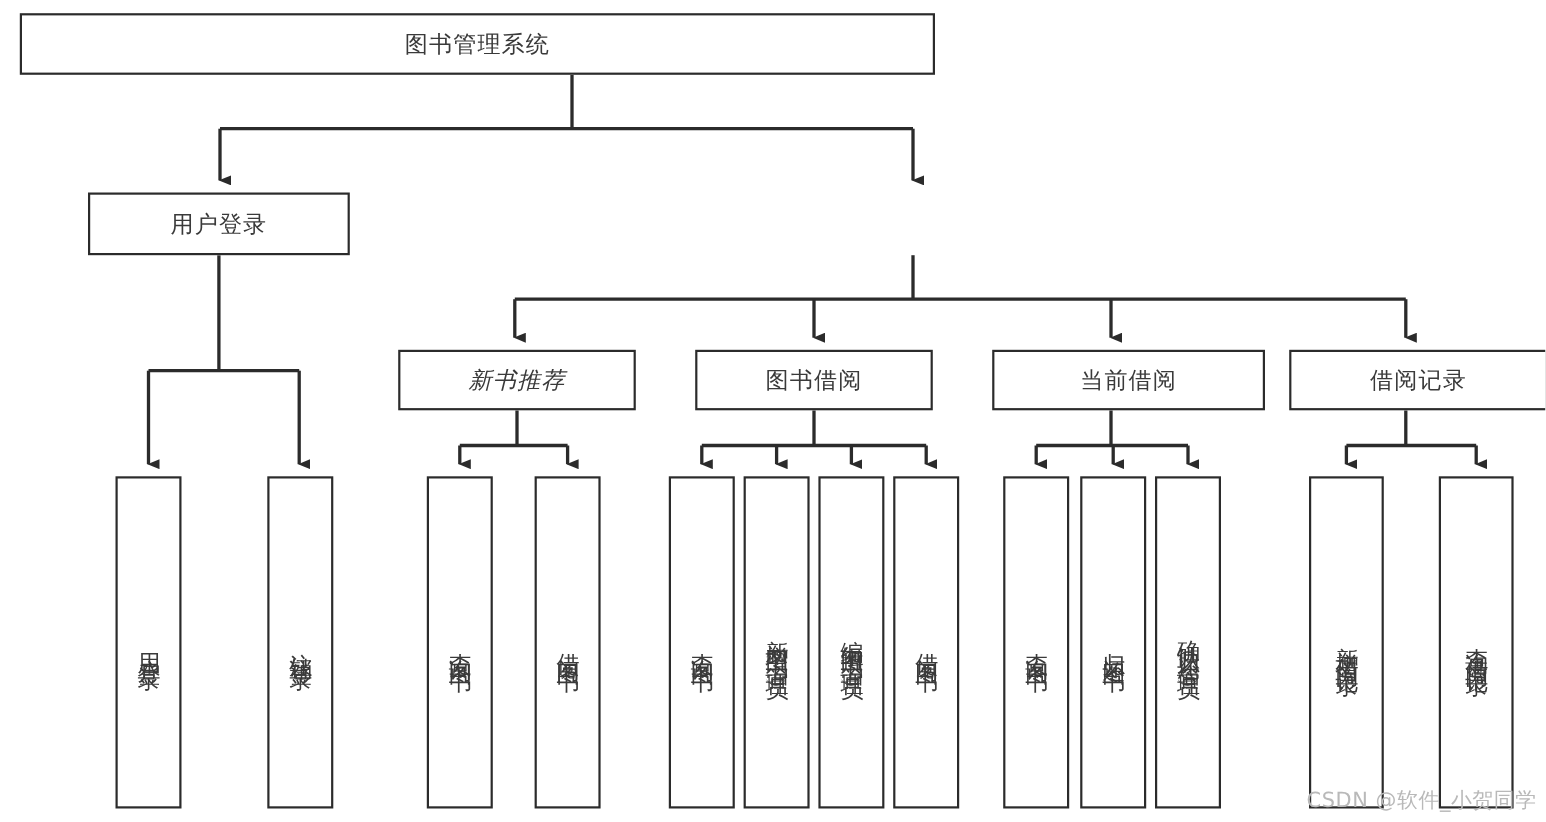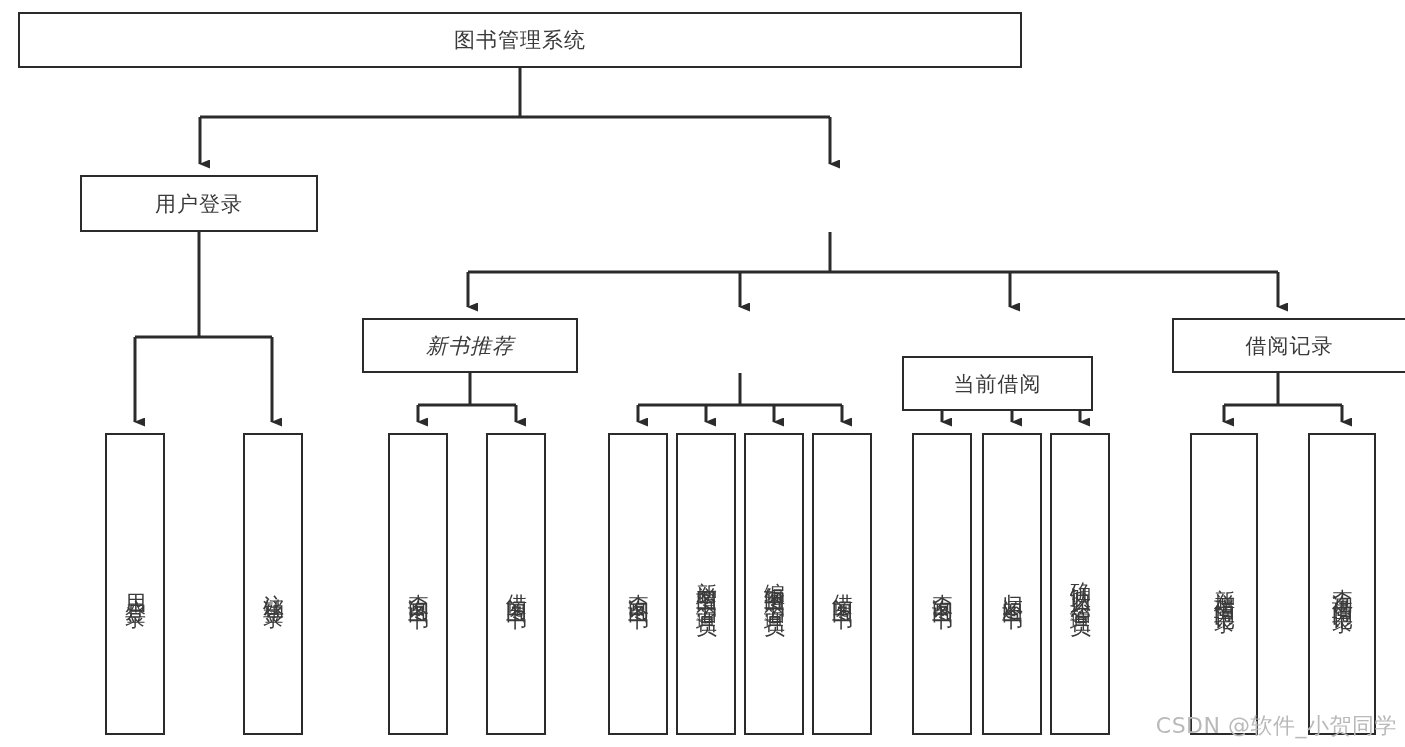"图书管理系统" div.node { width: 1004px -> 832px }
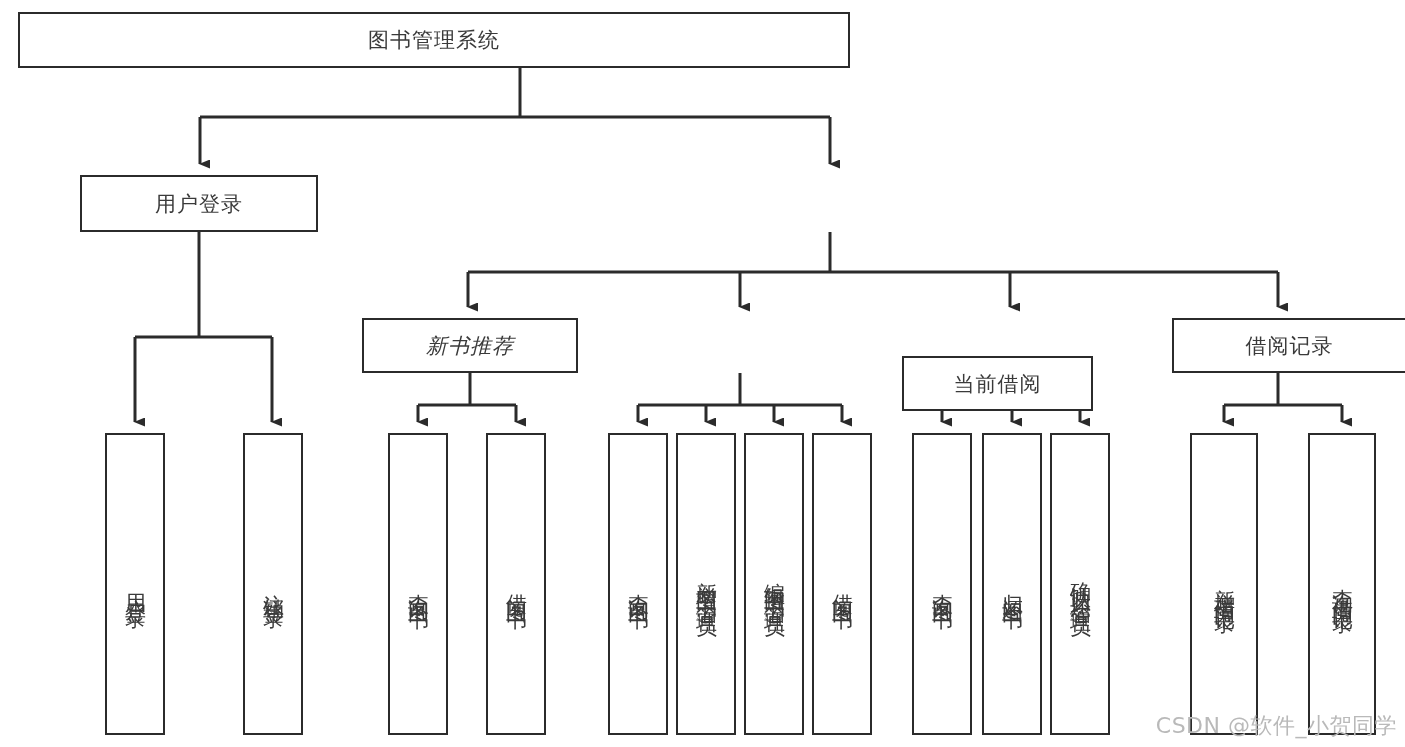"图书借阅" div.node { html: none -> <div>图书借阅</div> }
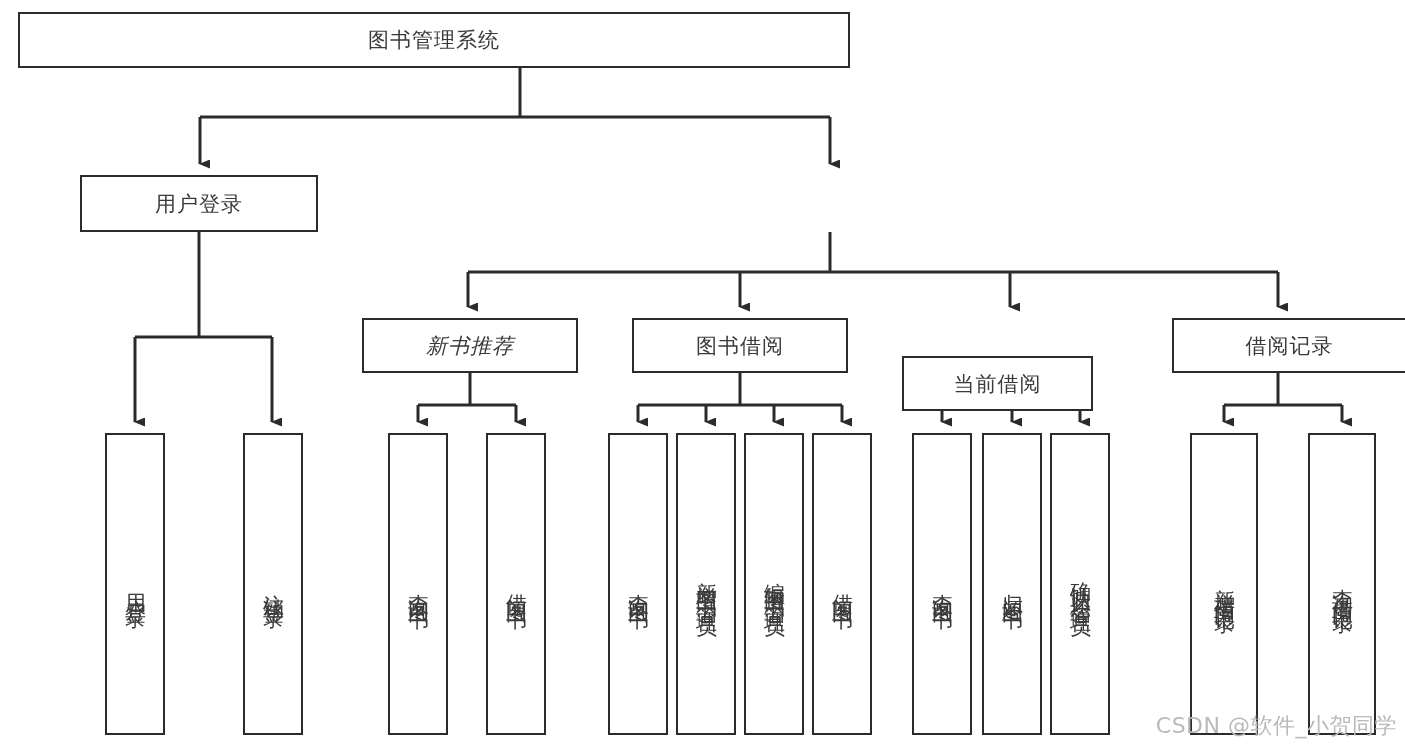"当前借阅" div.node { margin-top: 38px -> none; width: 191px -> 248px }
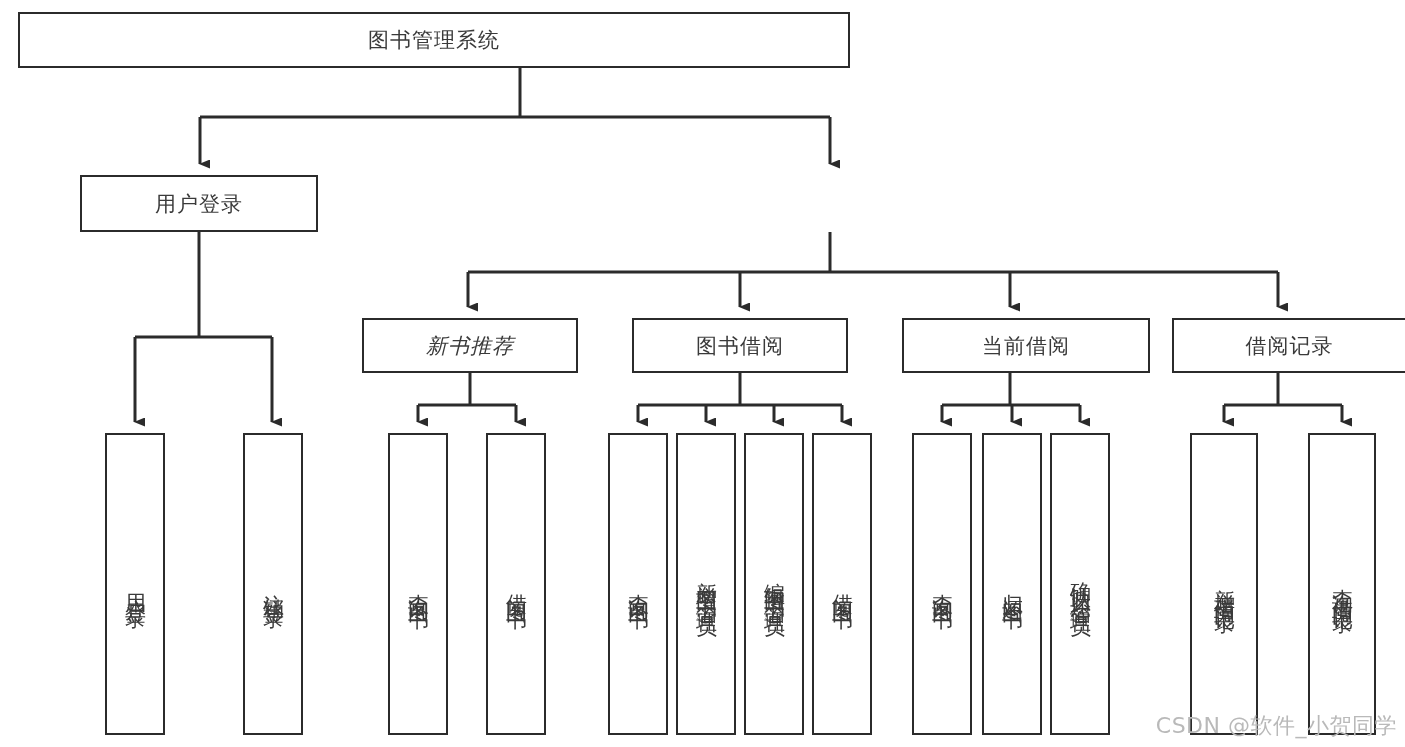"CSDN @软件_小贺同学" .watermark { font-size: 22px -> 19px }
